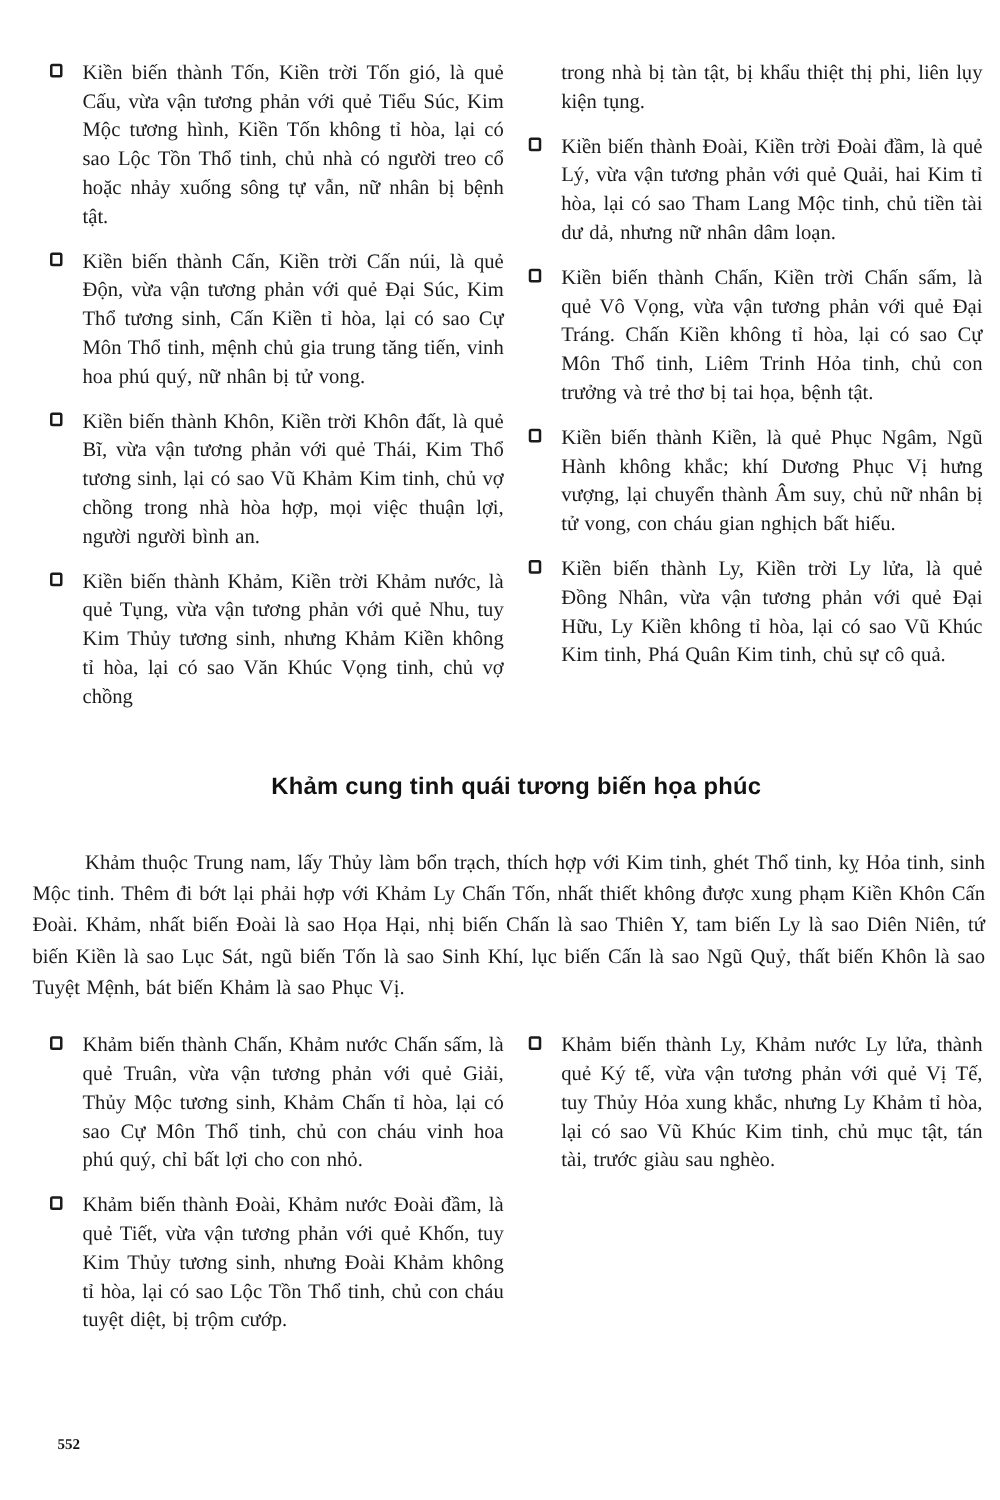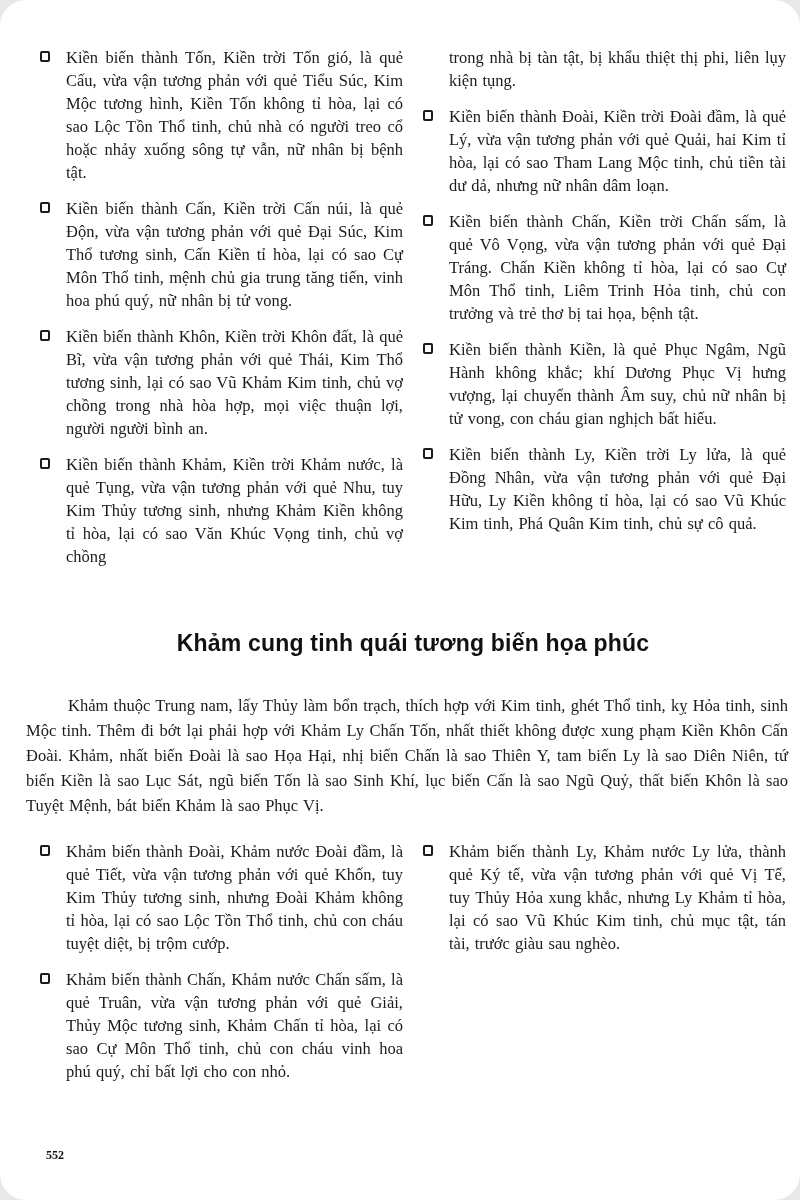"Kiền biến thành Tốn, Kiền" .page { border-radius: 26px -> none }
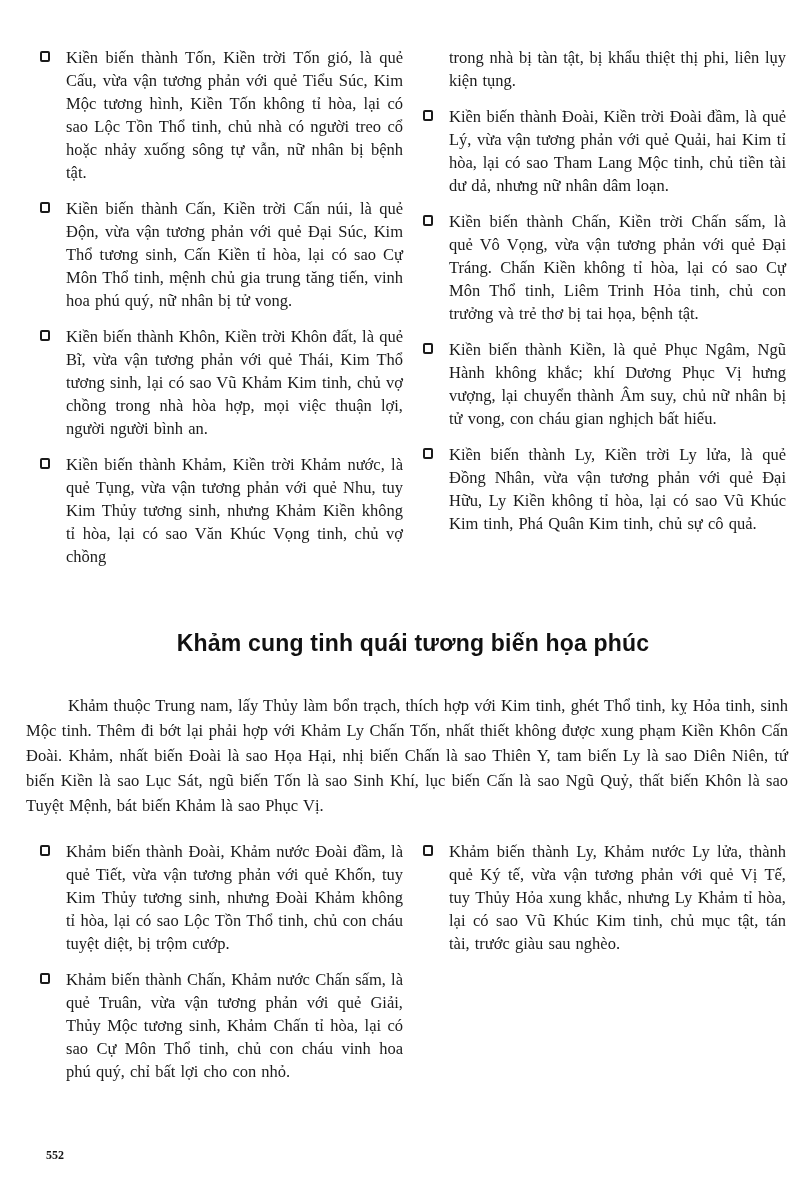"Khảm cung tinh quái tương" .section-heading { font-size: 23px -> 19px; margin-top: 49px -> 38px }
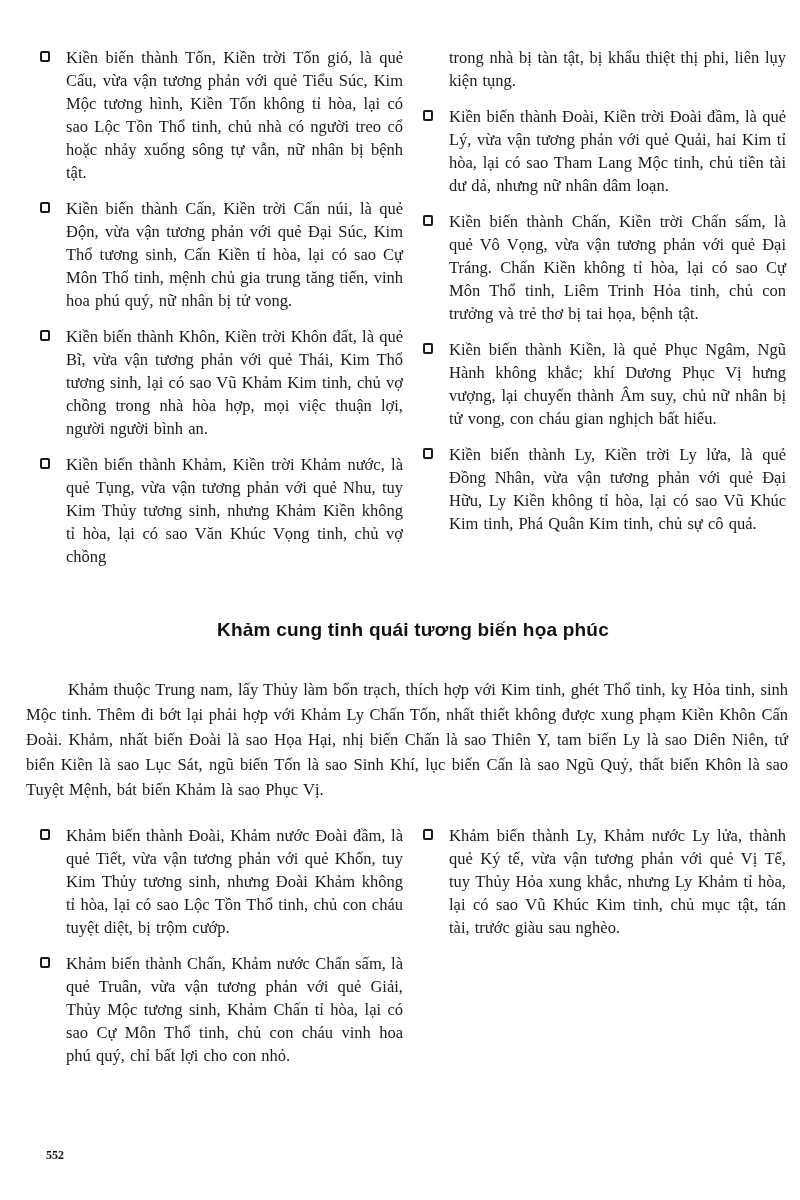"Khảm biến thành Đoài, Khảm" div.bullet-item { order: before "Khảm biến thành Chấn, Khảm" -> after "Khảm biến thành Chấn, Khảm" }
